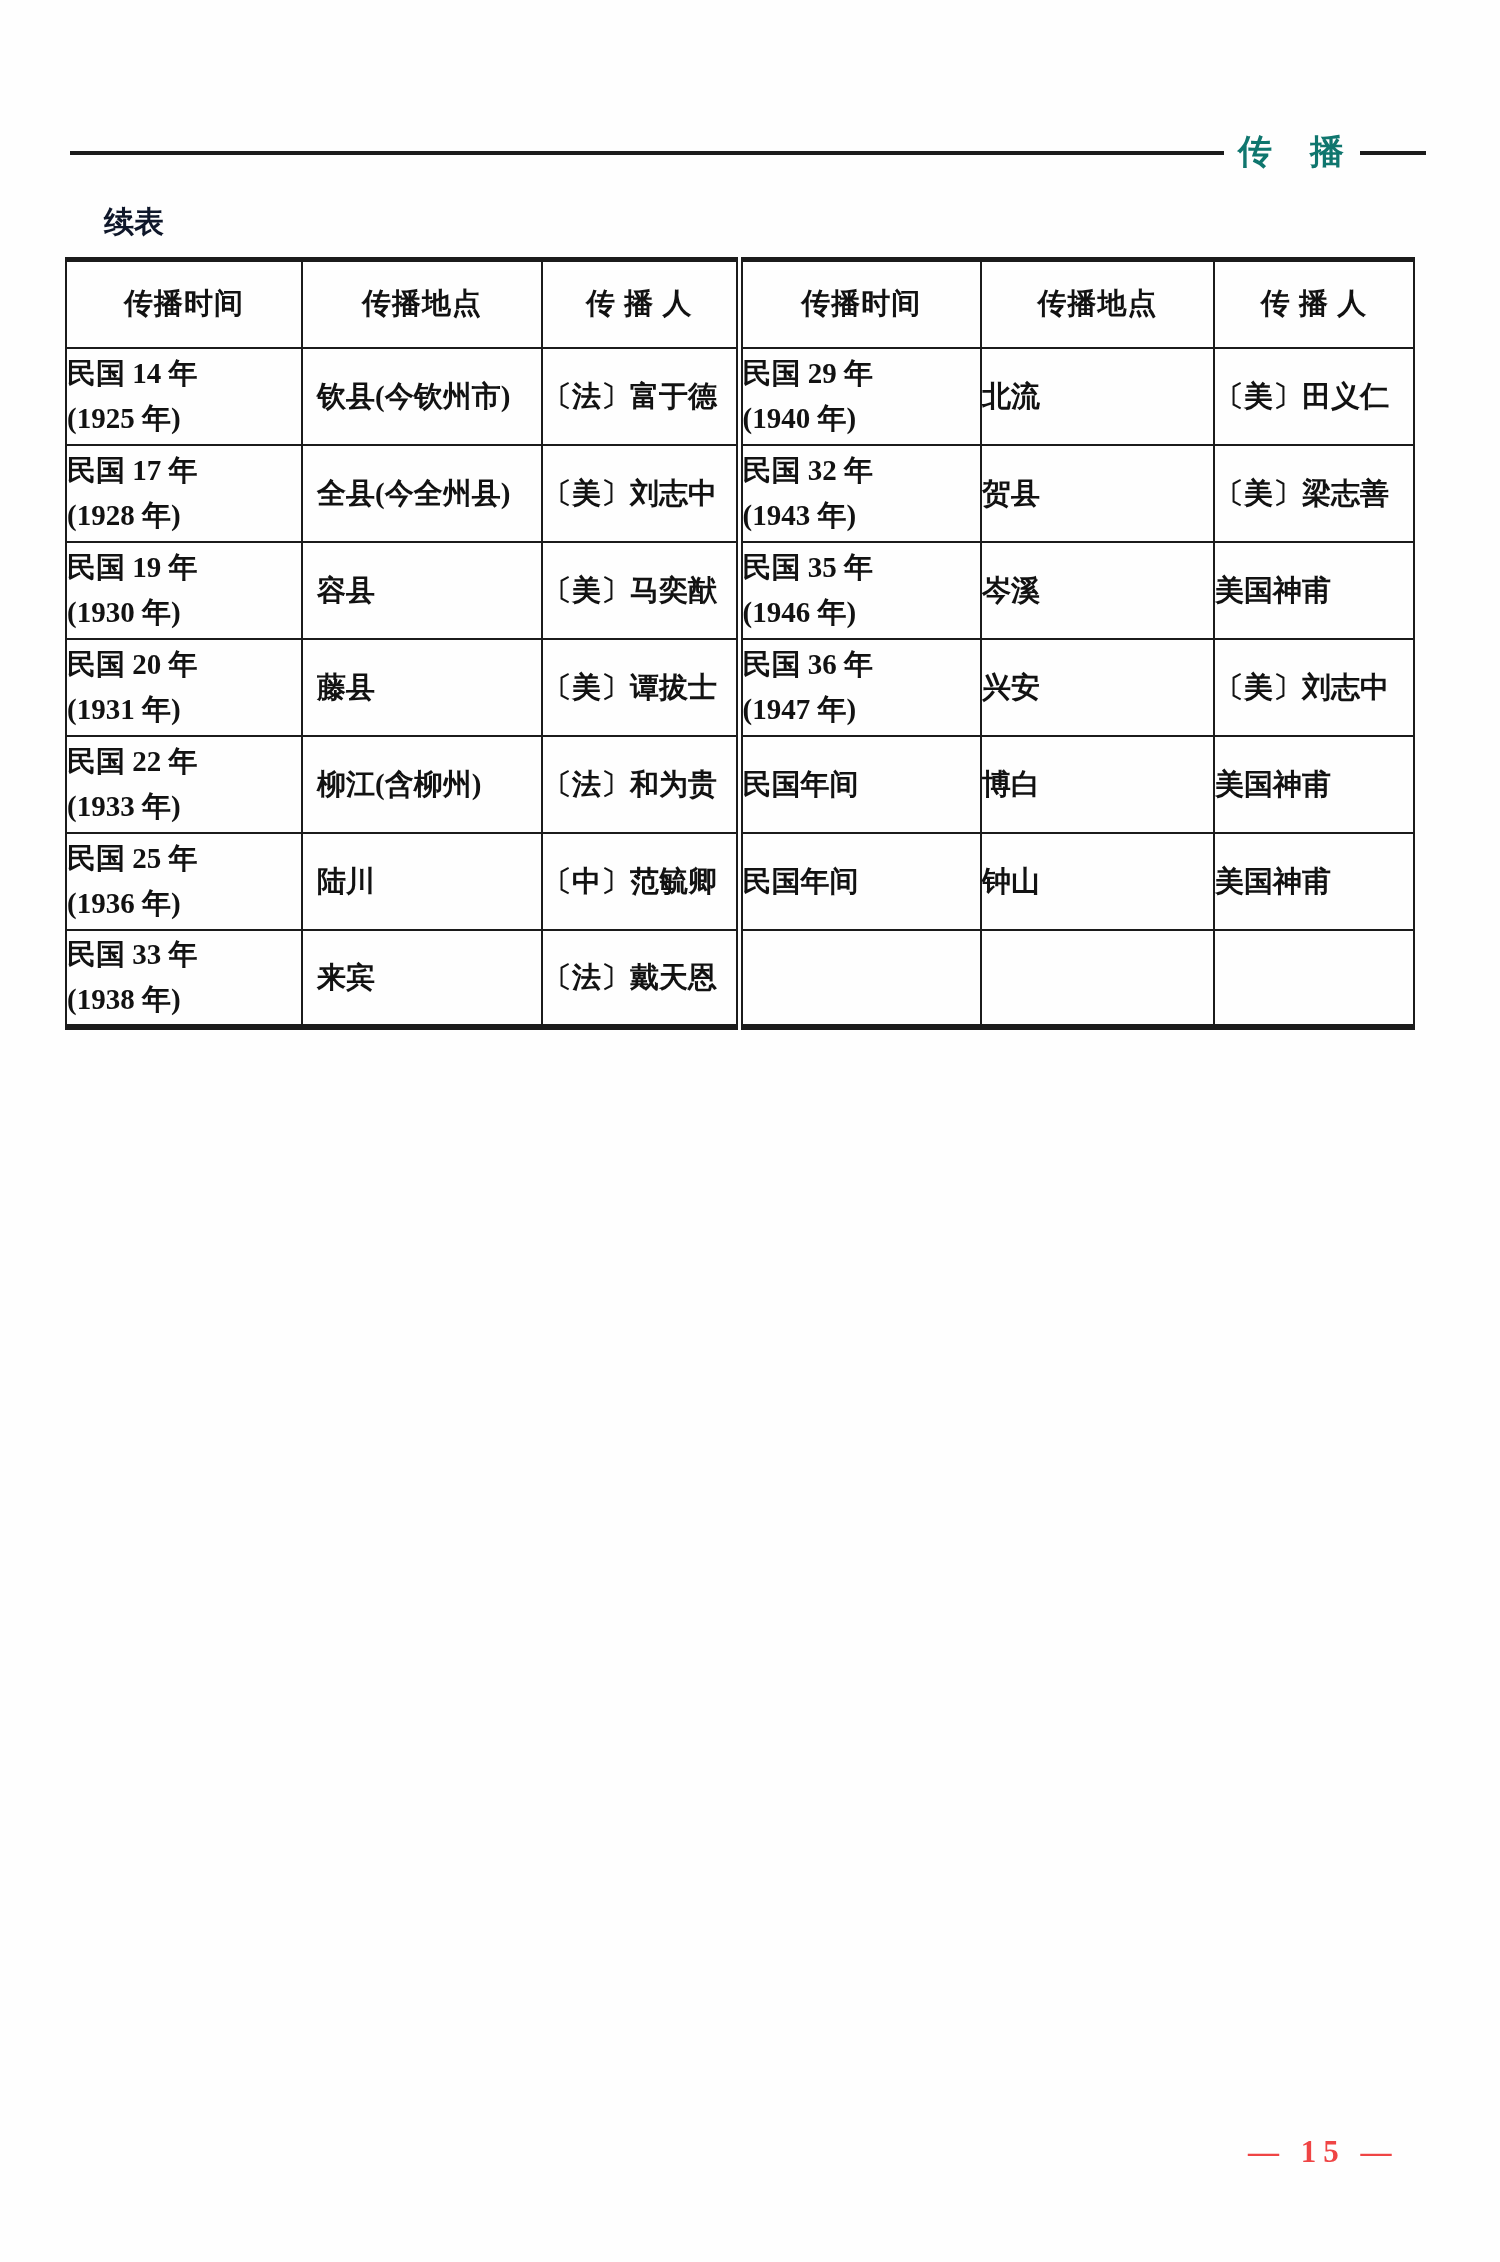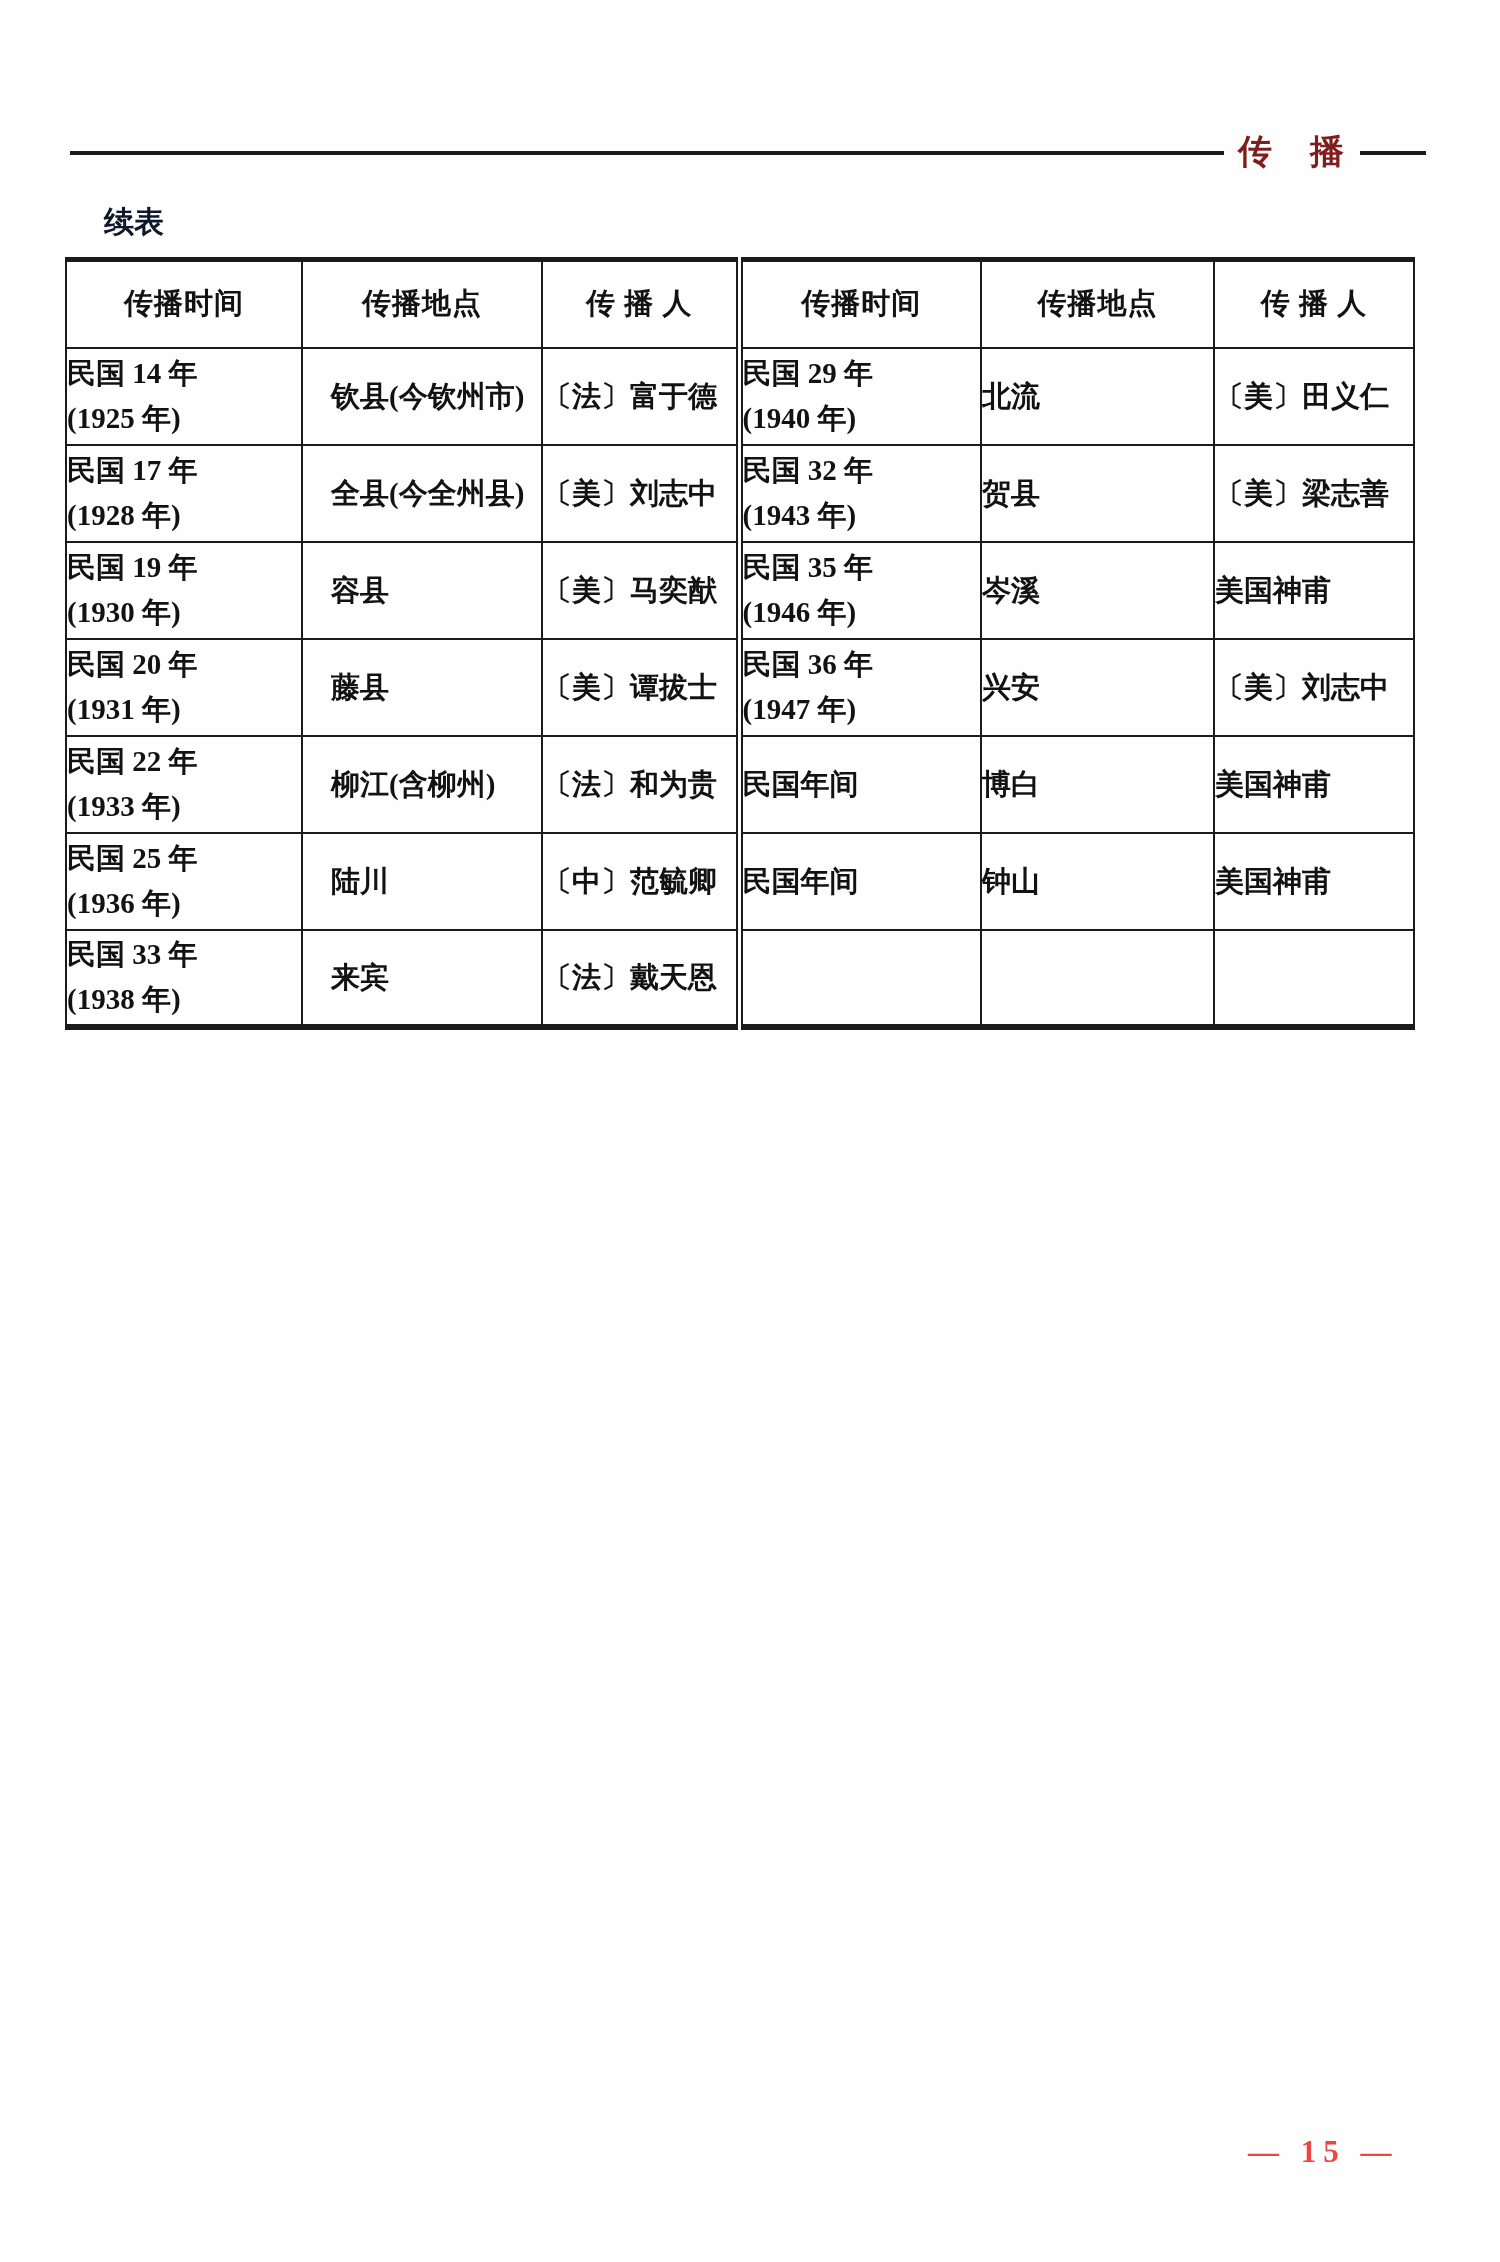"传 播" .rule-label { color: #7f1d1d -> #0f766e }
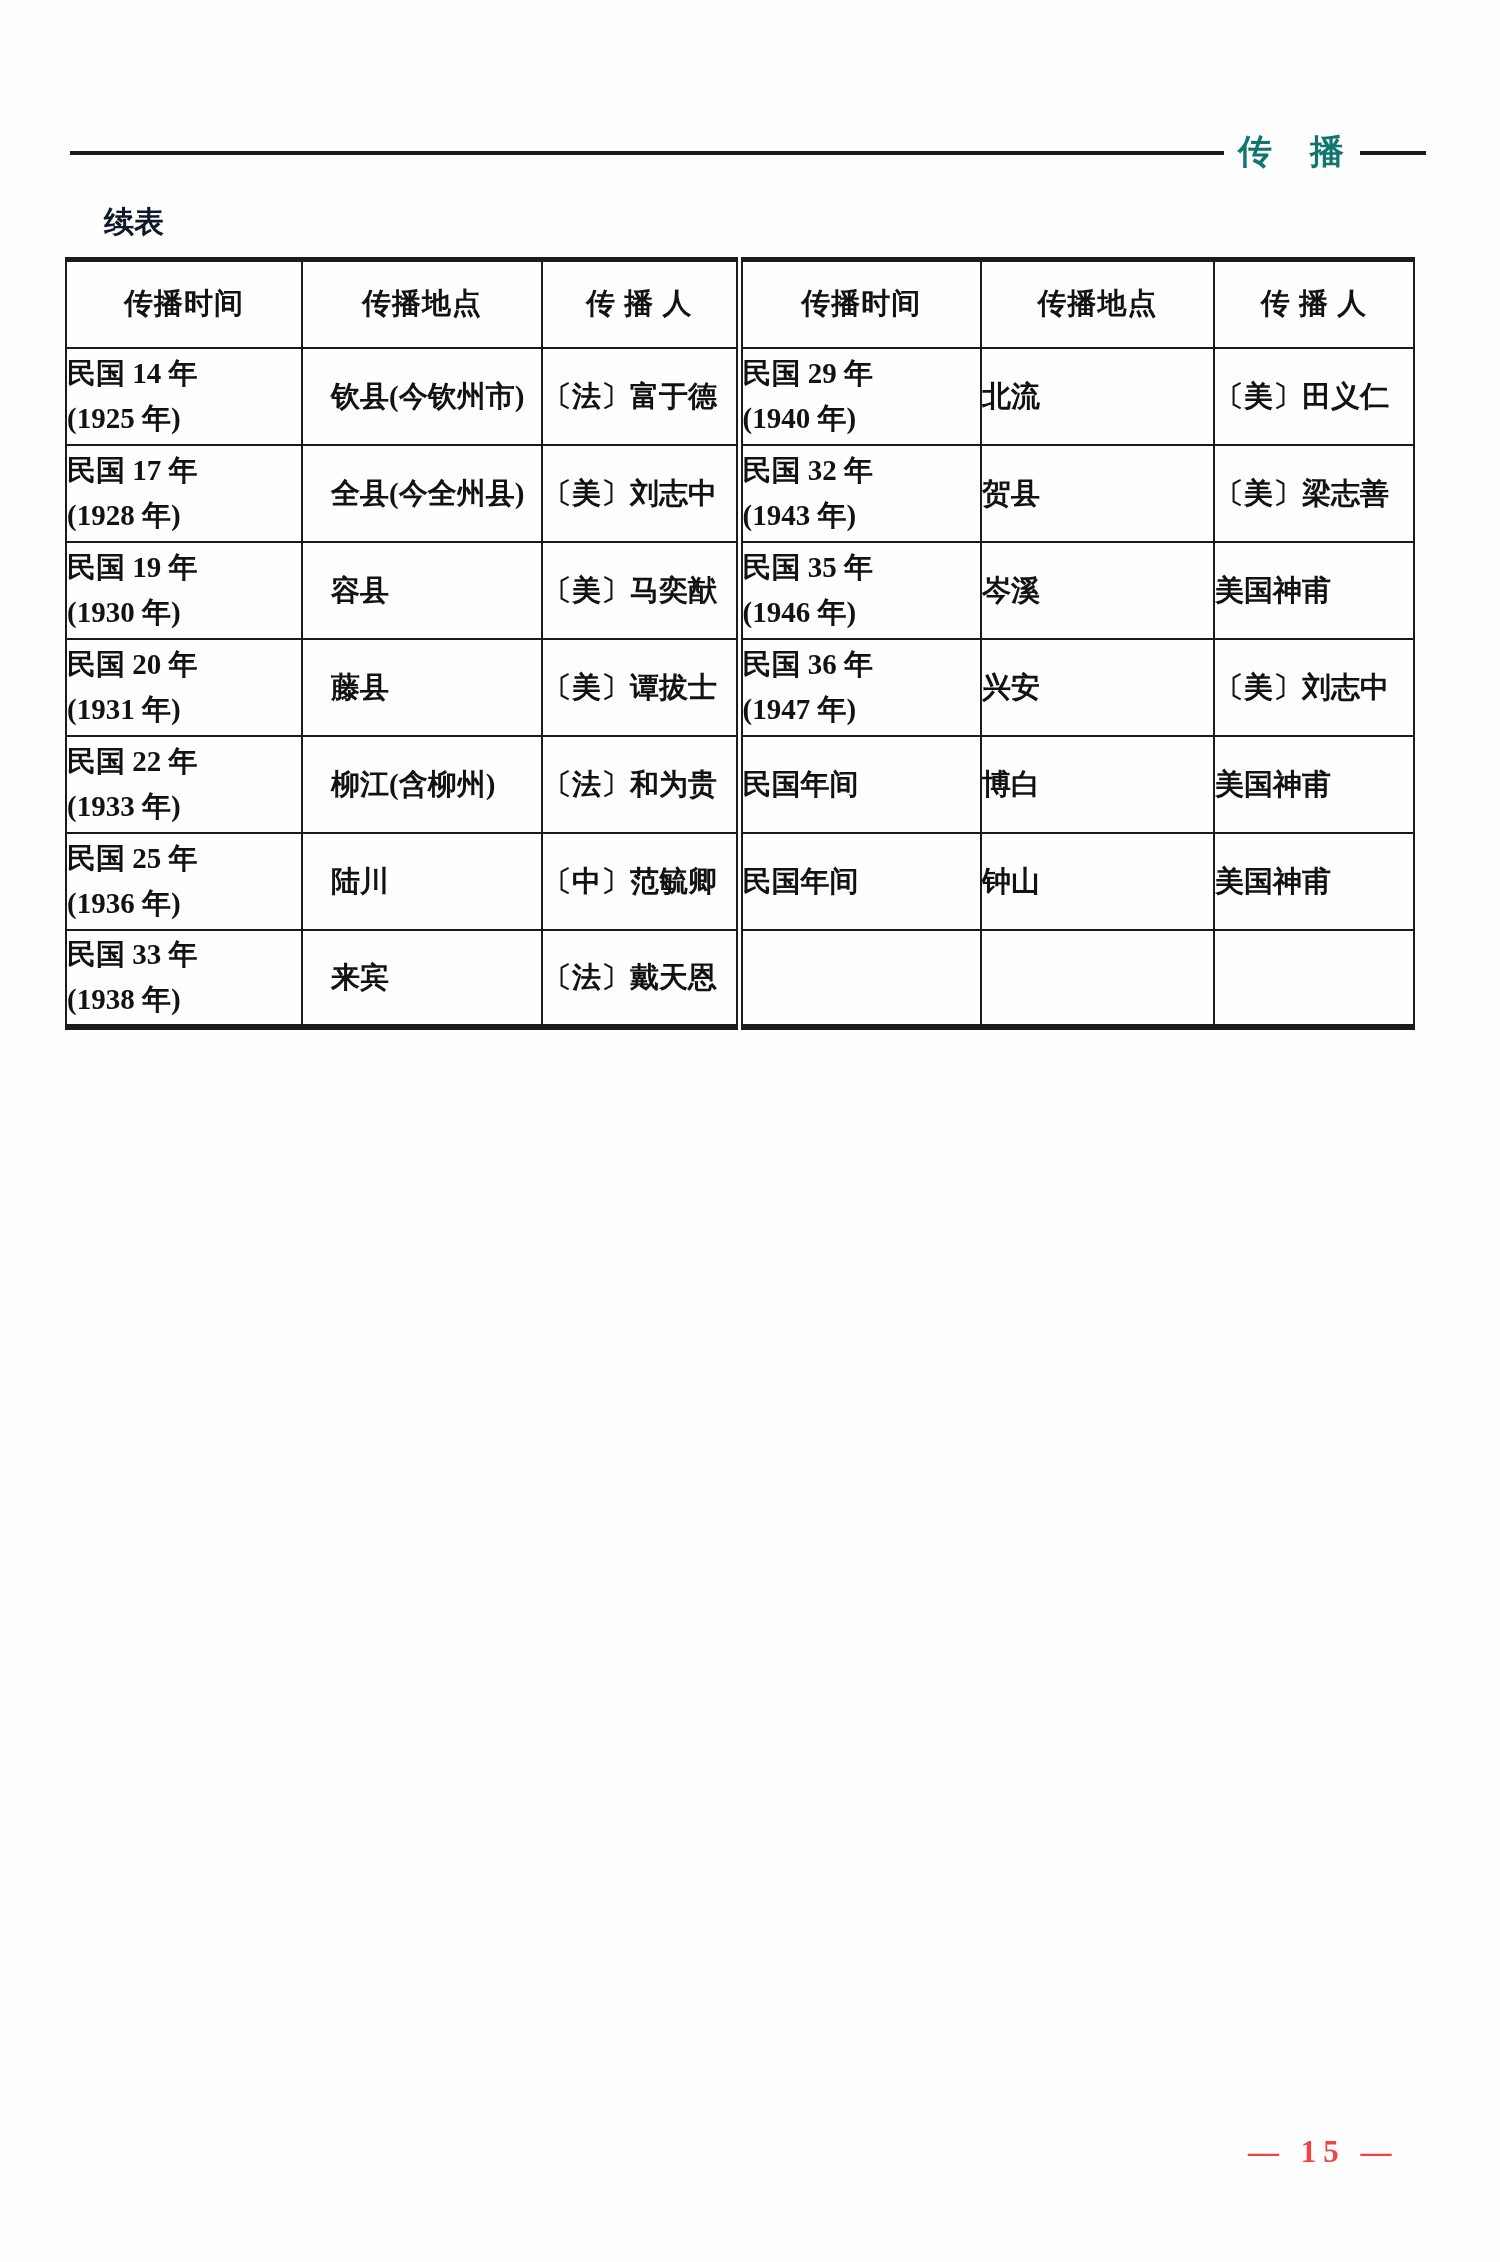"钦县(今钦州市)" td.c1 { padding-left: 28px -> 14px }
